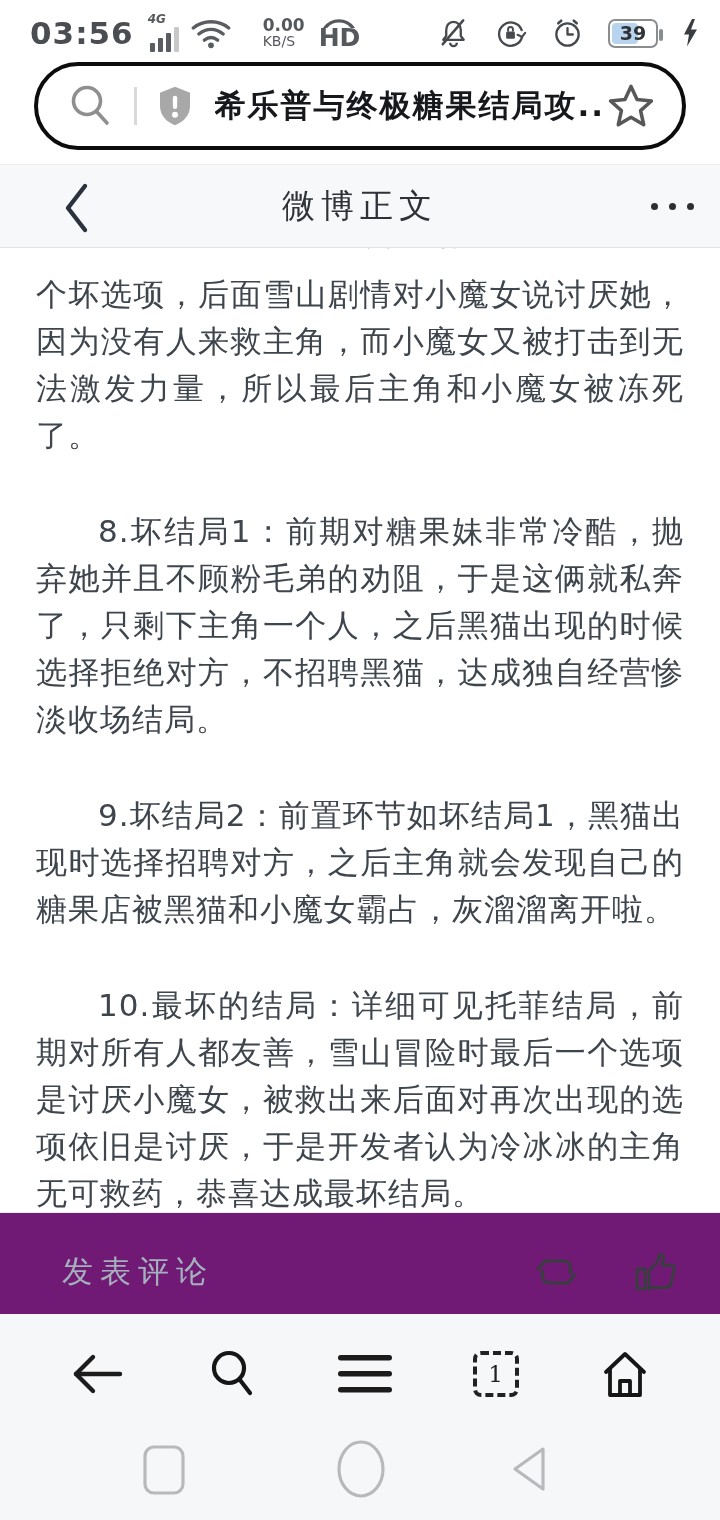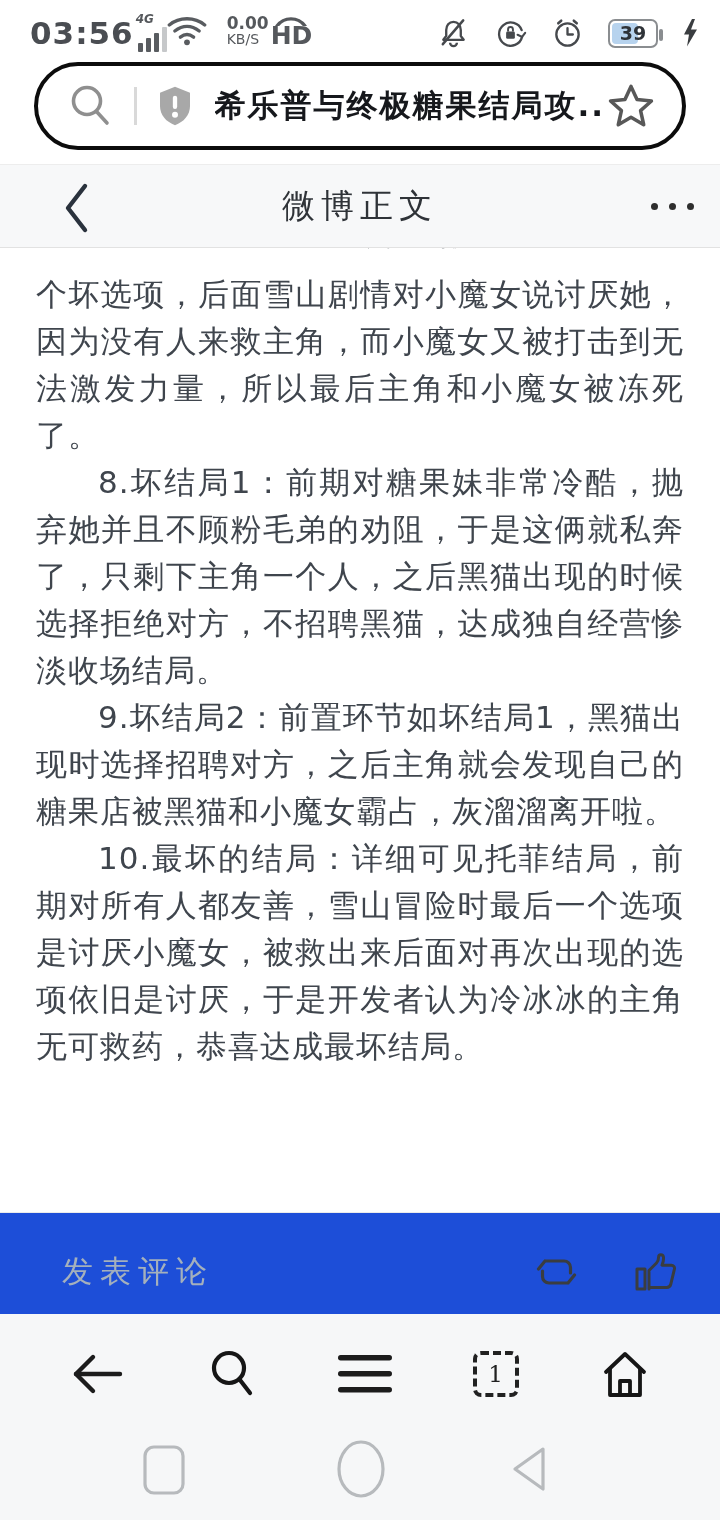"03:56" .sb-left { align-items: none -> center; gap: none -> 12px }
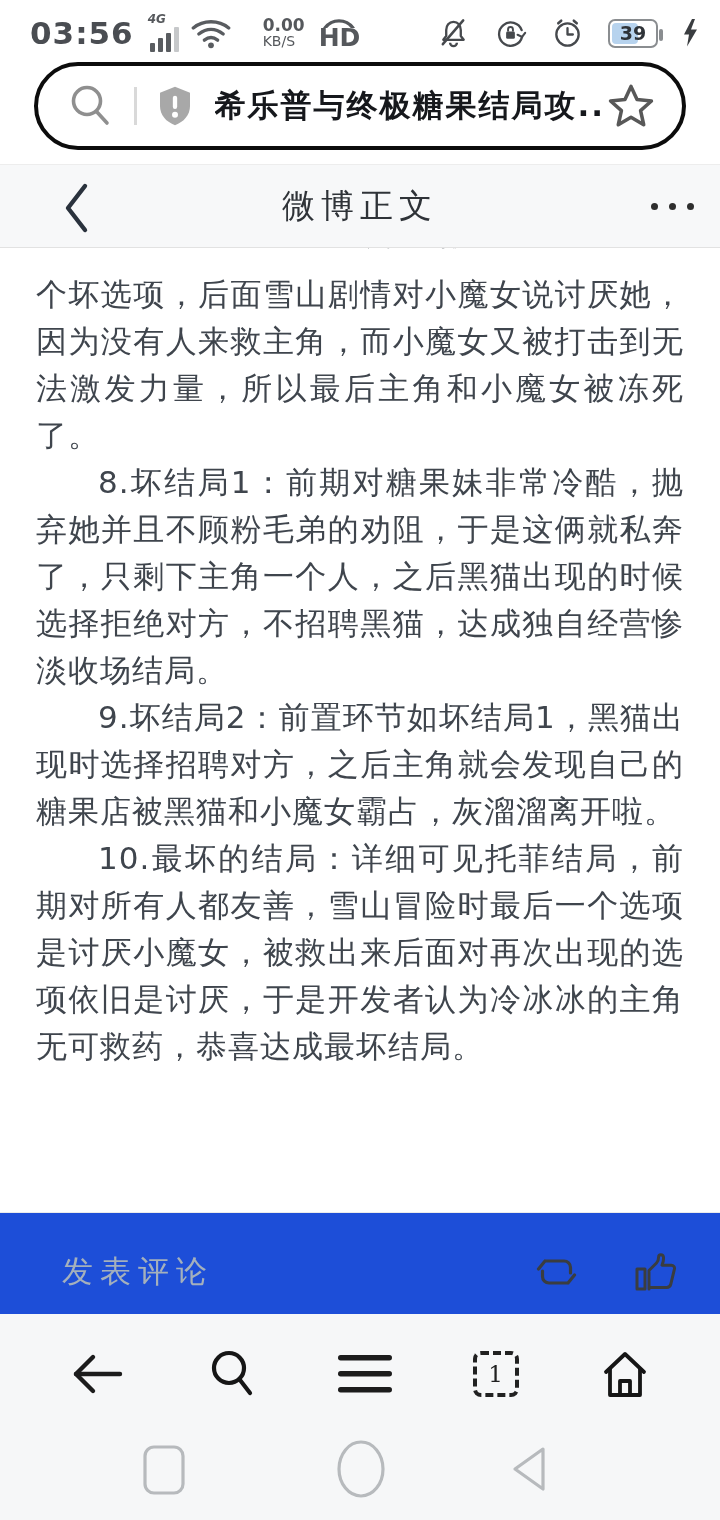"8.坏结局1：前期对糖果妹非常冷酷，抛弃她并且不顾粉毛弟的劝阻，于是这俩就私奔了" .para { margin-top: none -> 49px }
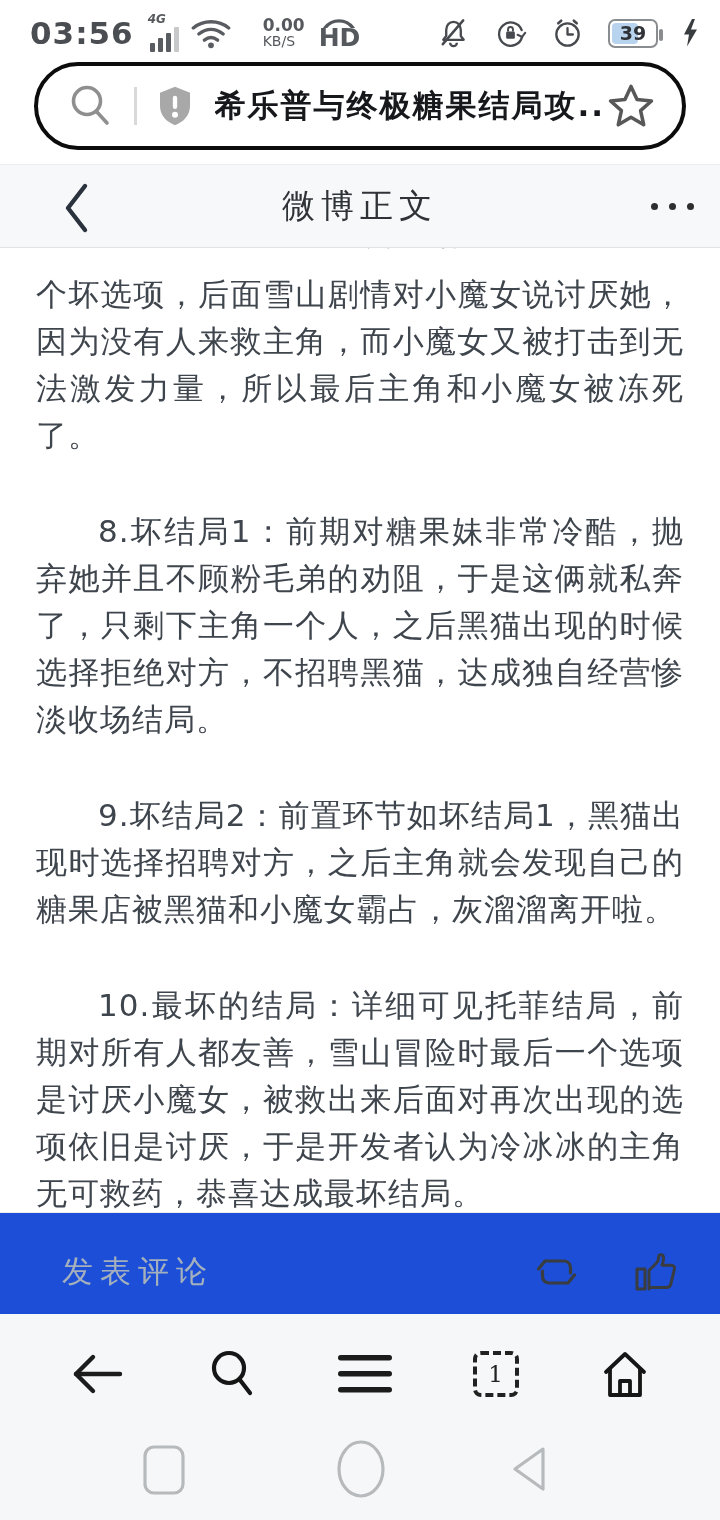"发表评论" .comment-bar { background: #1d4ed8 -> #701a75 }
